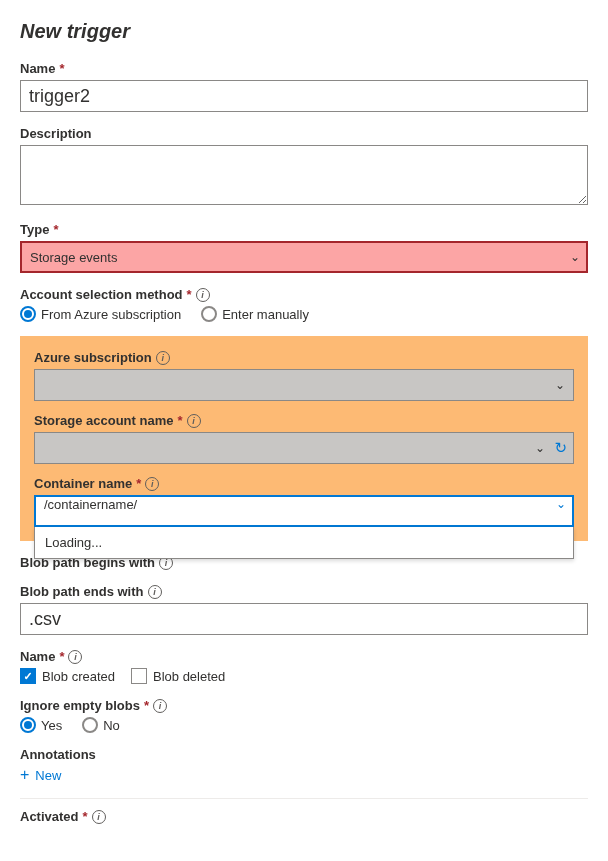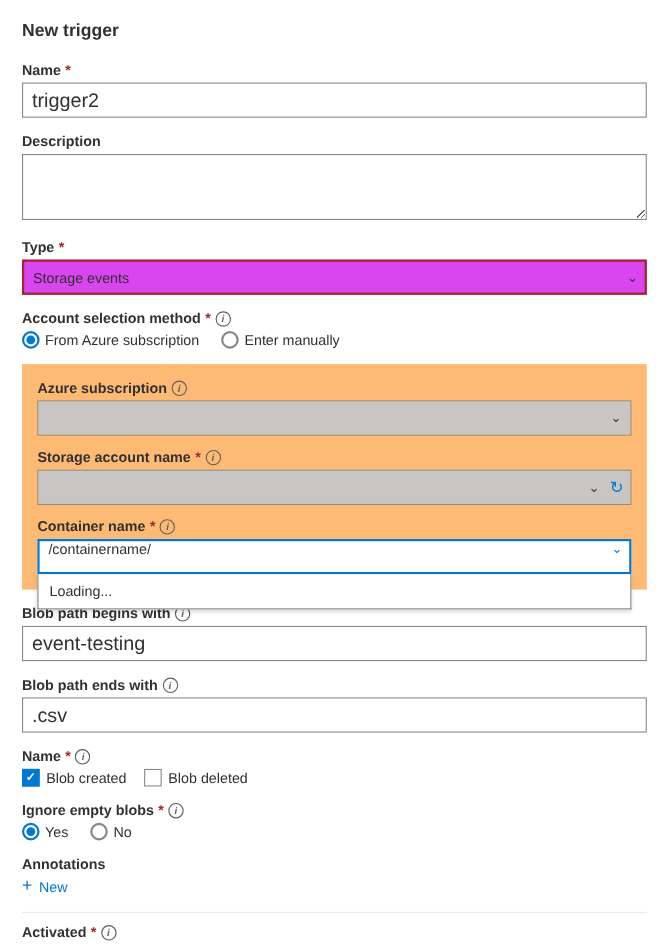"New trigger" h1 { font-size: 16px -> 20px; font-style: none -> italic }
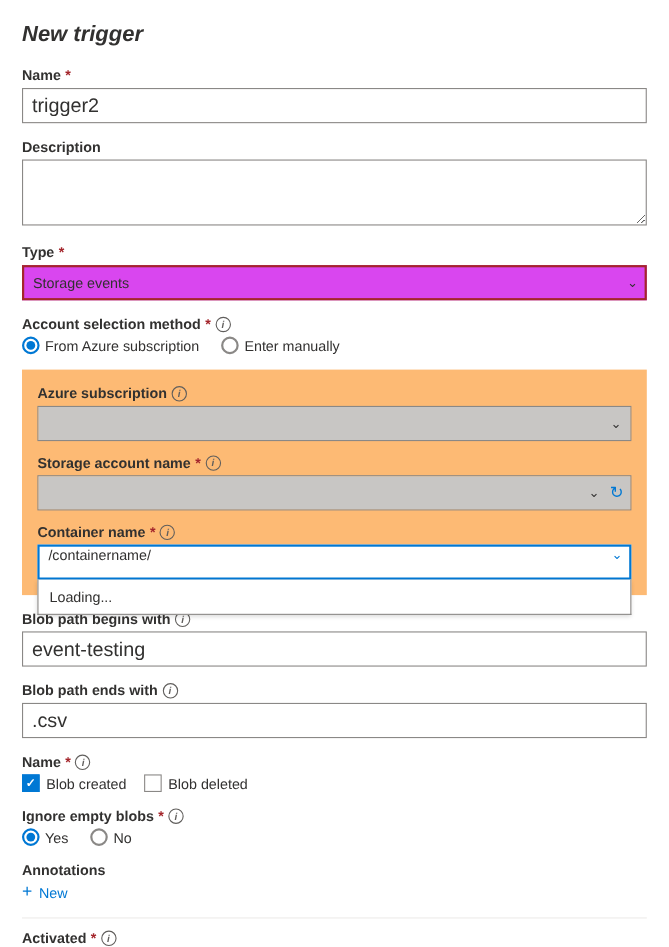"Storage events" .select-box { background: #d946ef -> #fca5a5 }
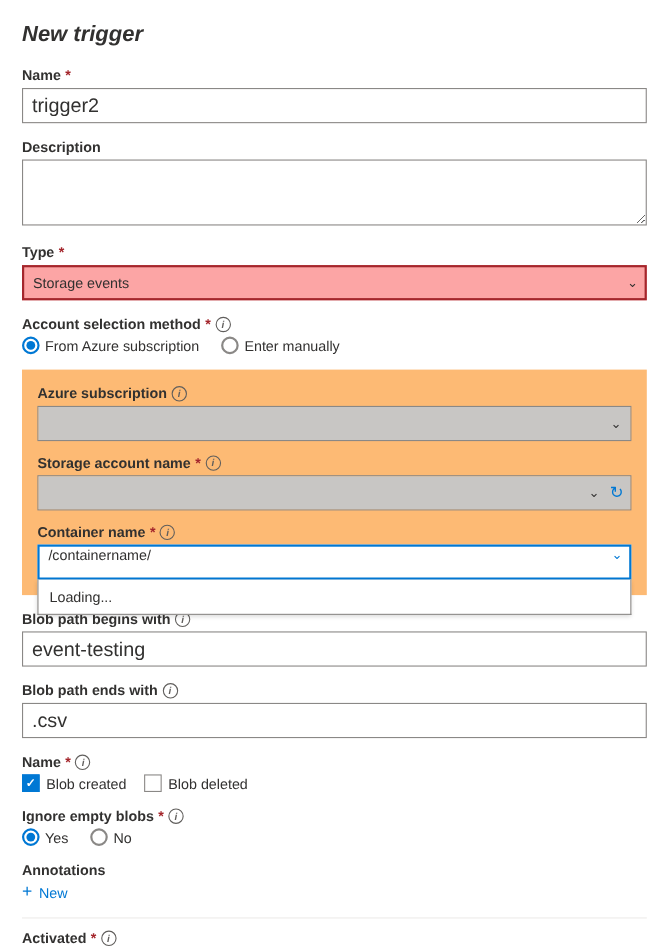"event-testing" input { html: <input> -> none }
